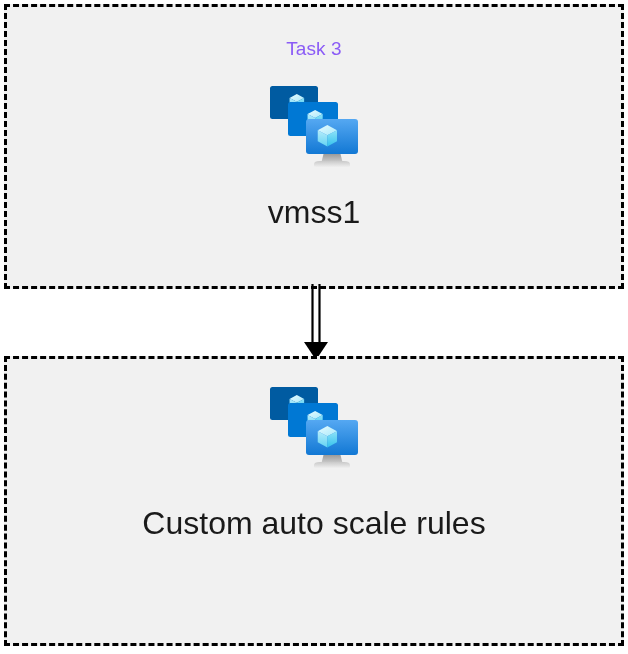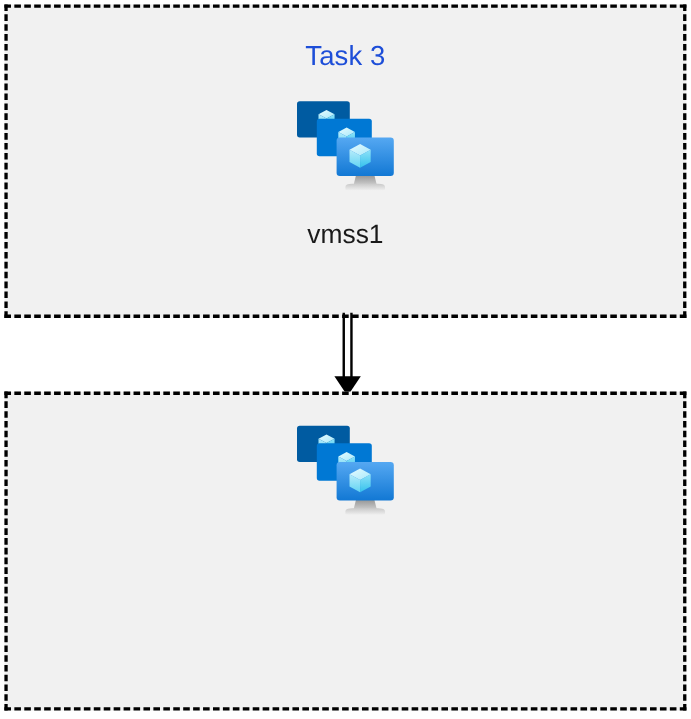"Task 3" .task-title { color: #1d4ed8 -> #8b5cf6; font-size: 25px -> 19px }
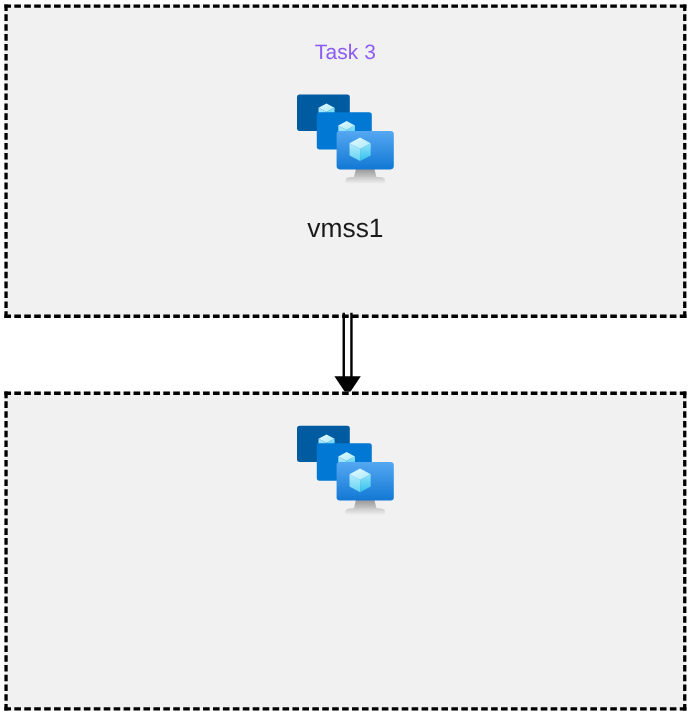"vmss1" .caption { font-size: 24px -> 32px }
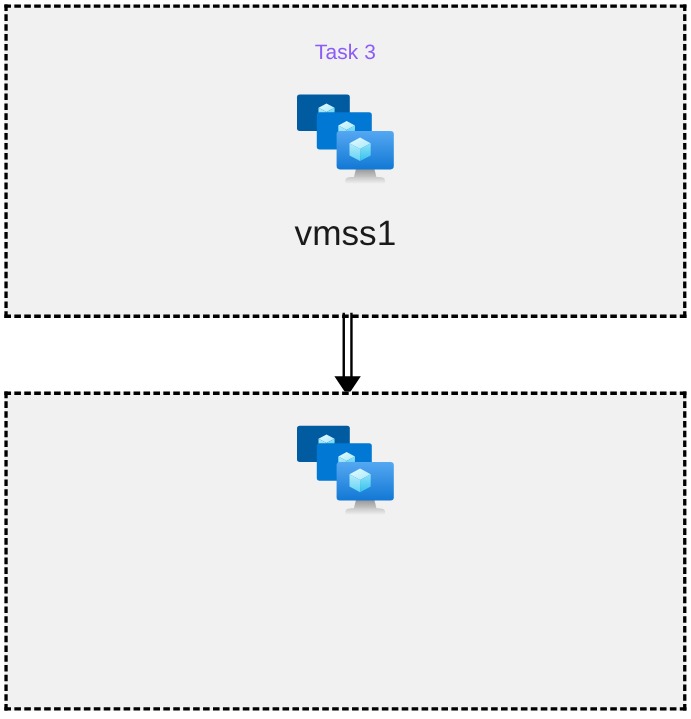"Custom auto scale rules" div.caption { html: none -> <div> <span>Custom auto scale rules</span> </div> }
